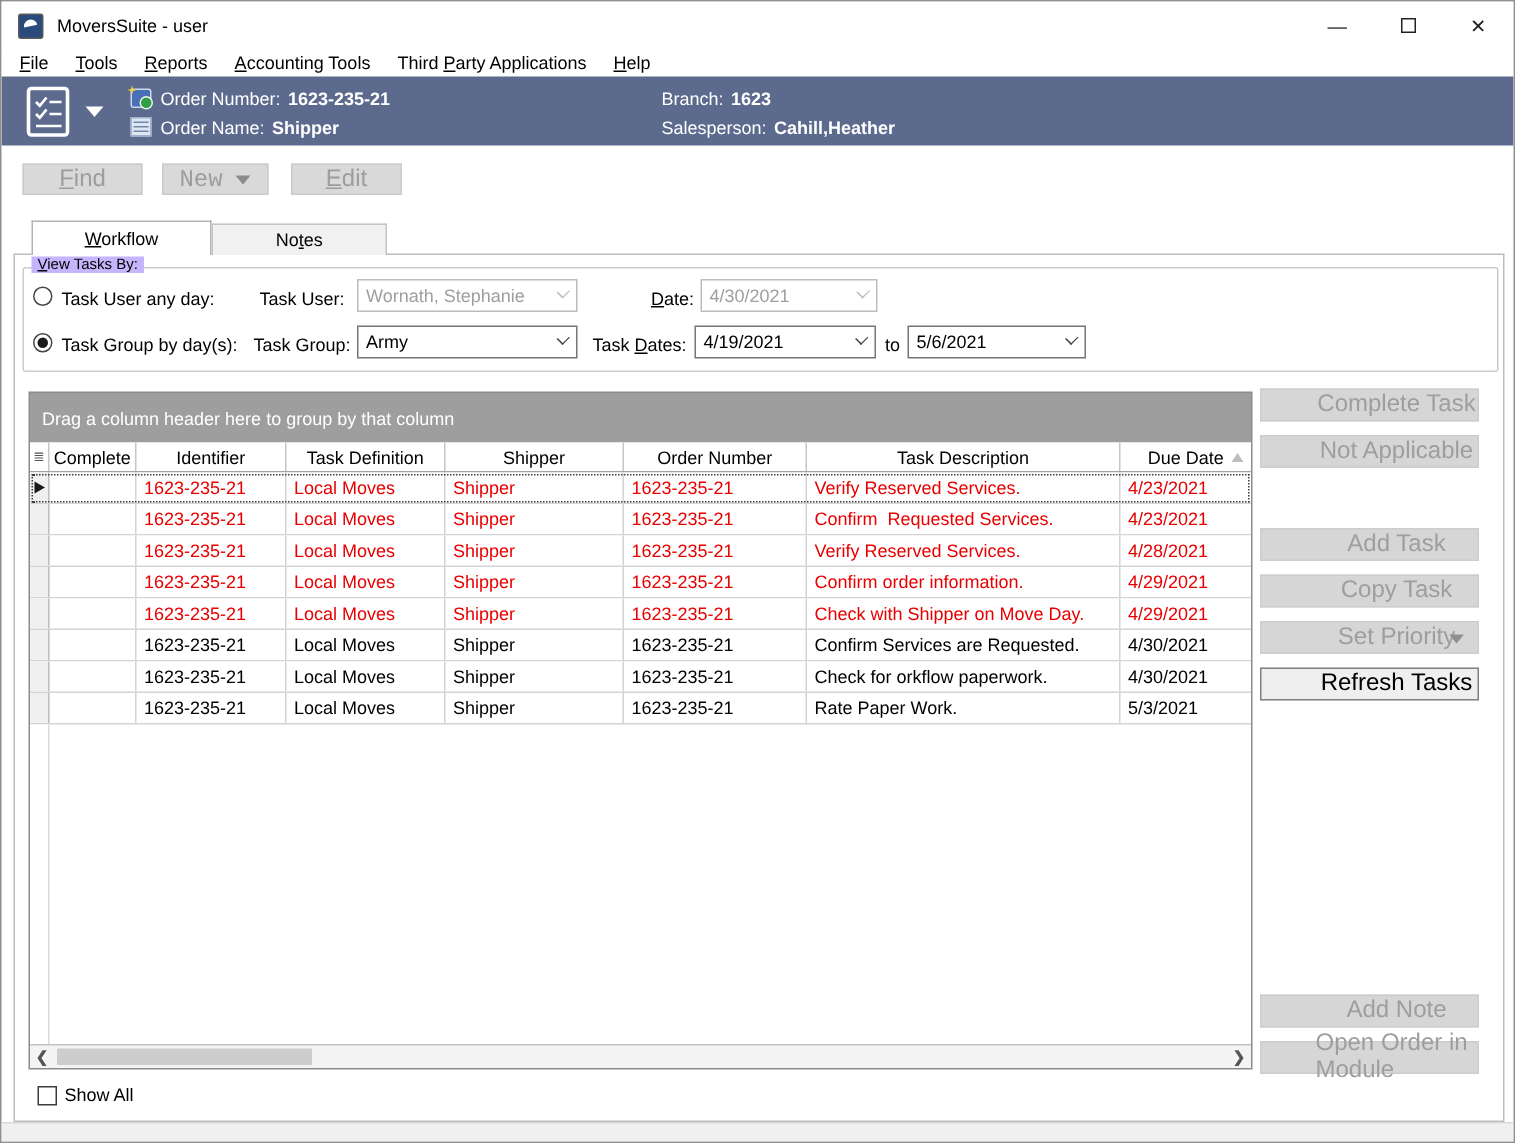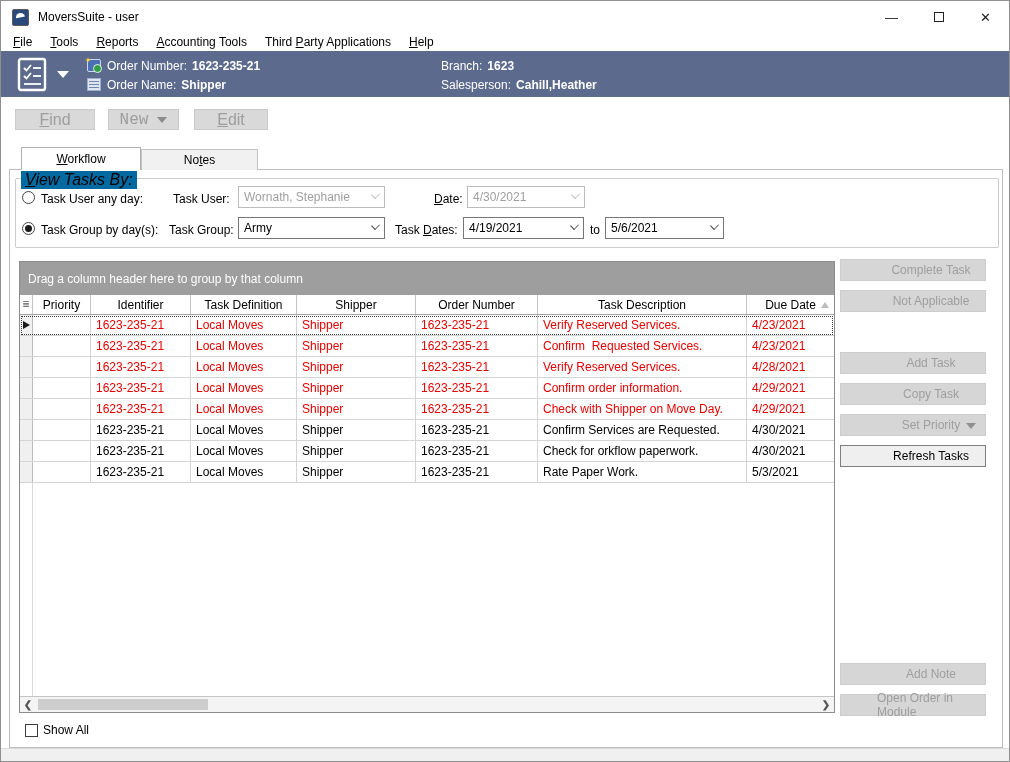"View Tasks By:" .gb-label { background: #0369a1 -> #c4b5fd; font-size: 16px -> 10px; font-style: italic -> none }
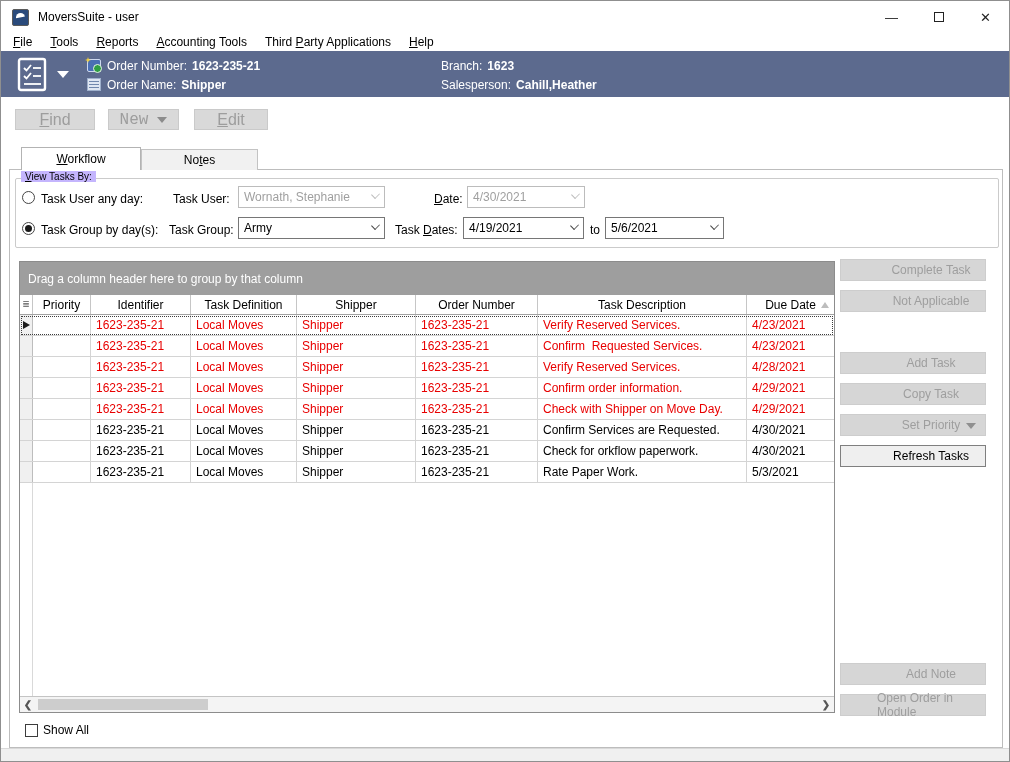"Complete Task" .abtn { font-size: 12px -> 16px }
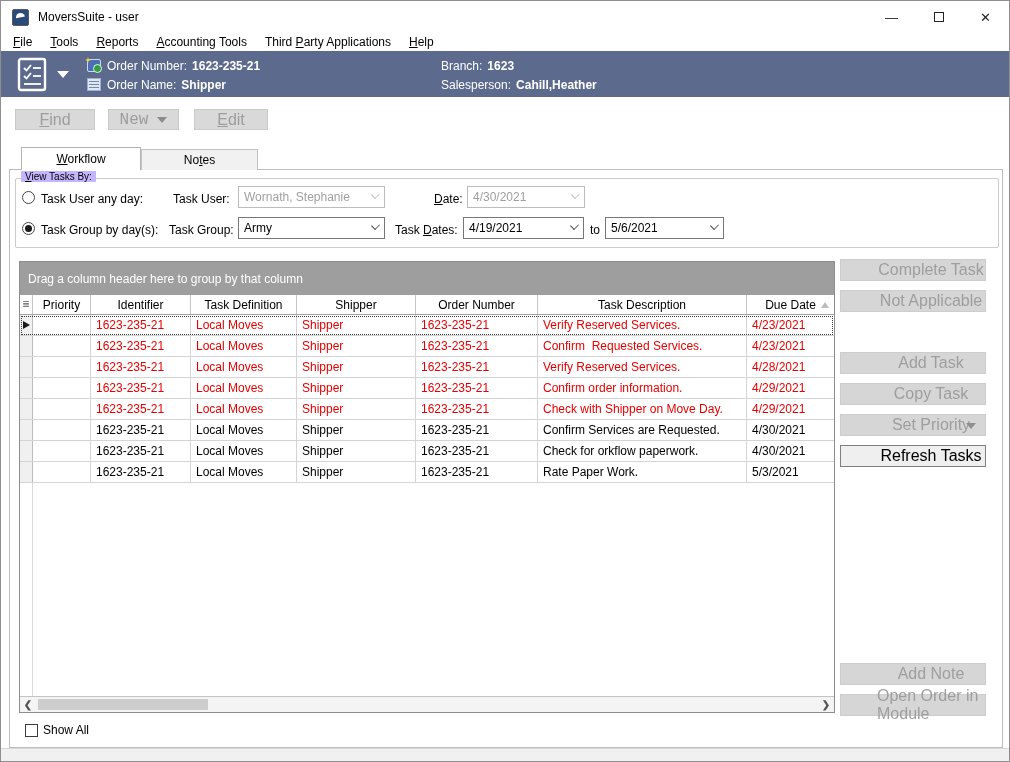"Priority" span { text: Priority -> Complete }
